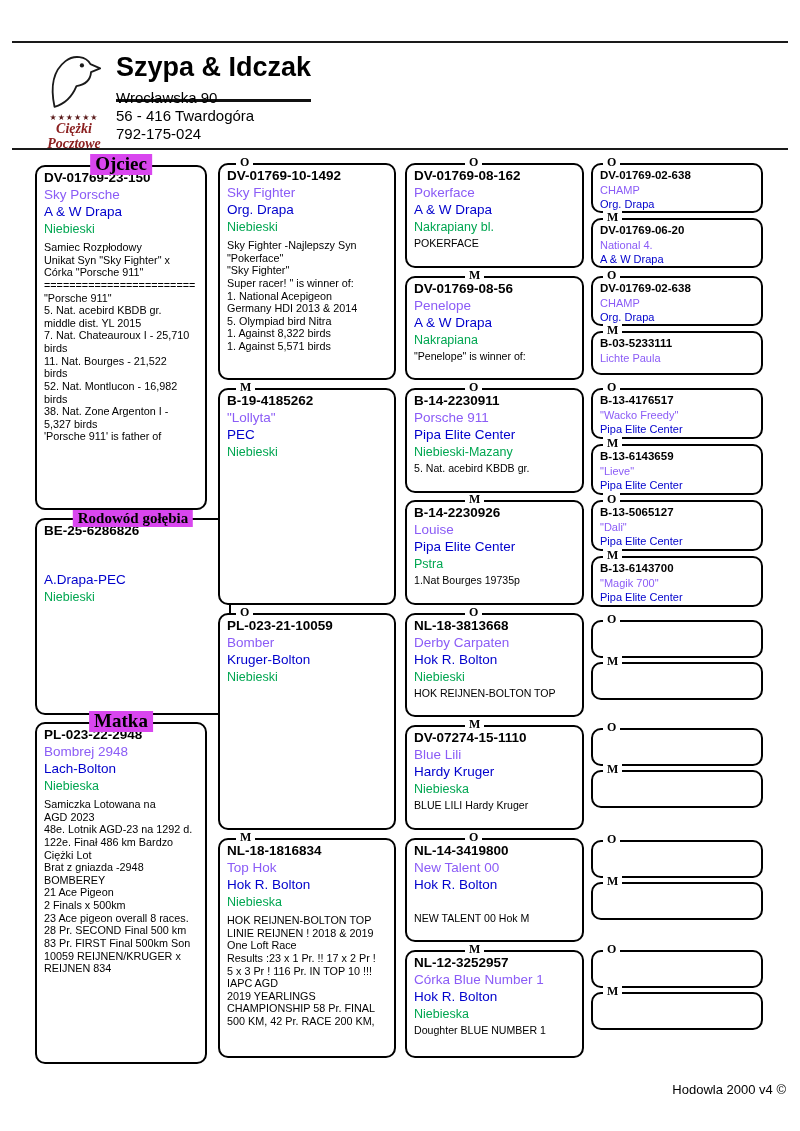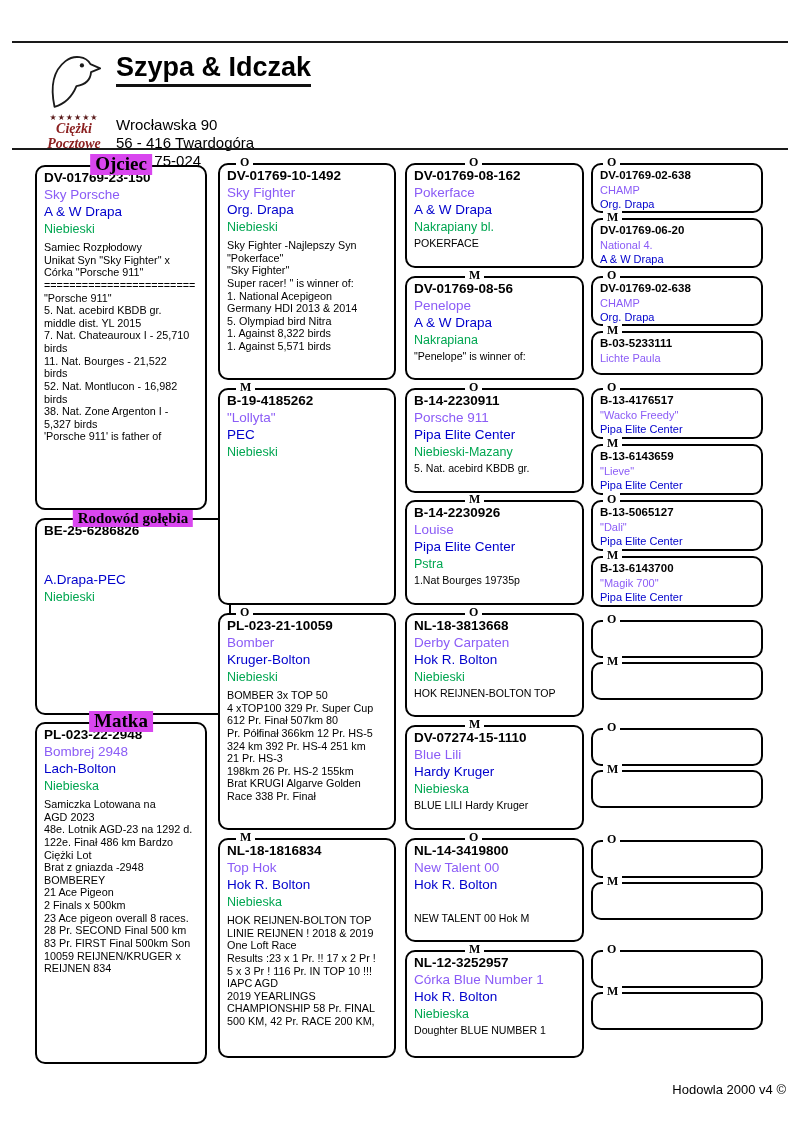"Szypa & Idczak" .owner-title { padding-bottom: 1px -> 16px }
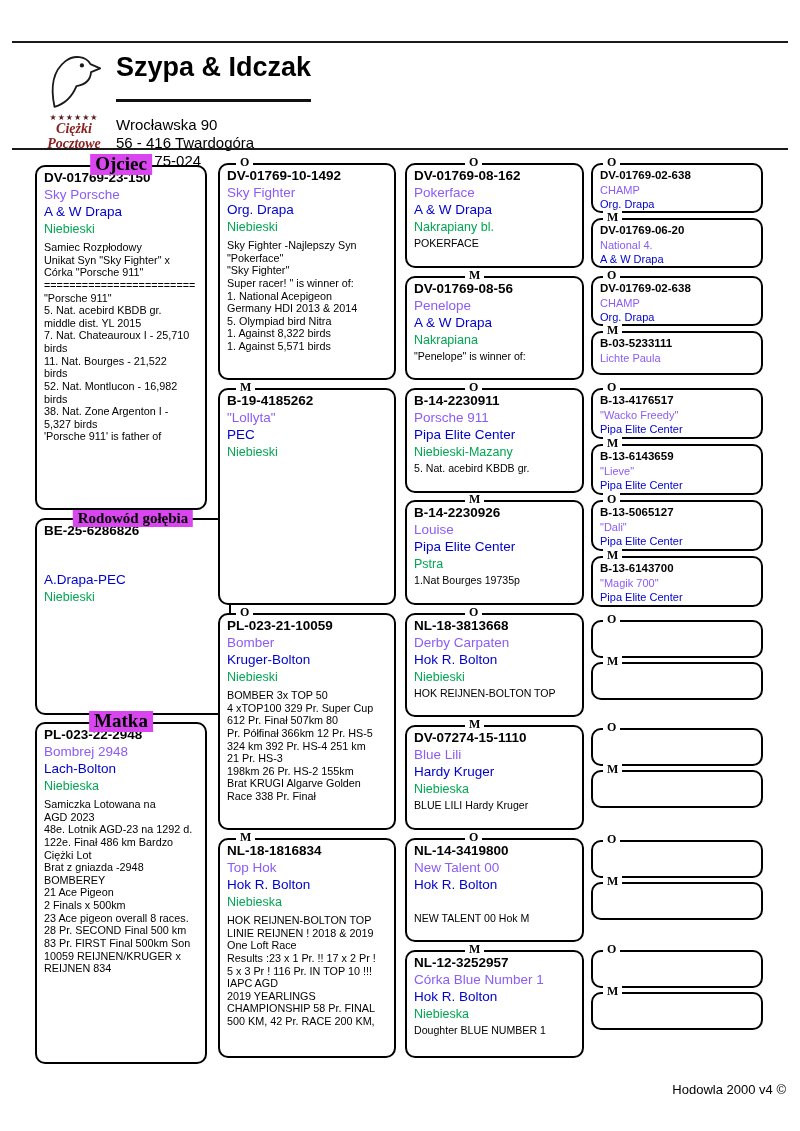"Wrocławska 90" .addr { margin-top: 27px -> none }
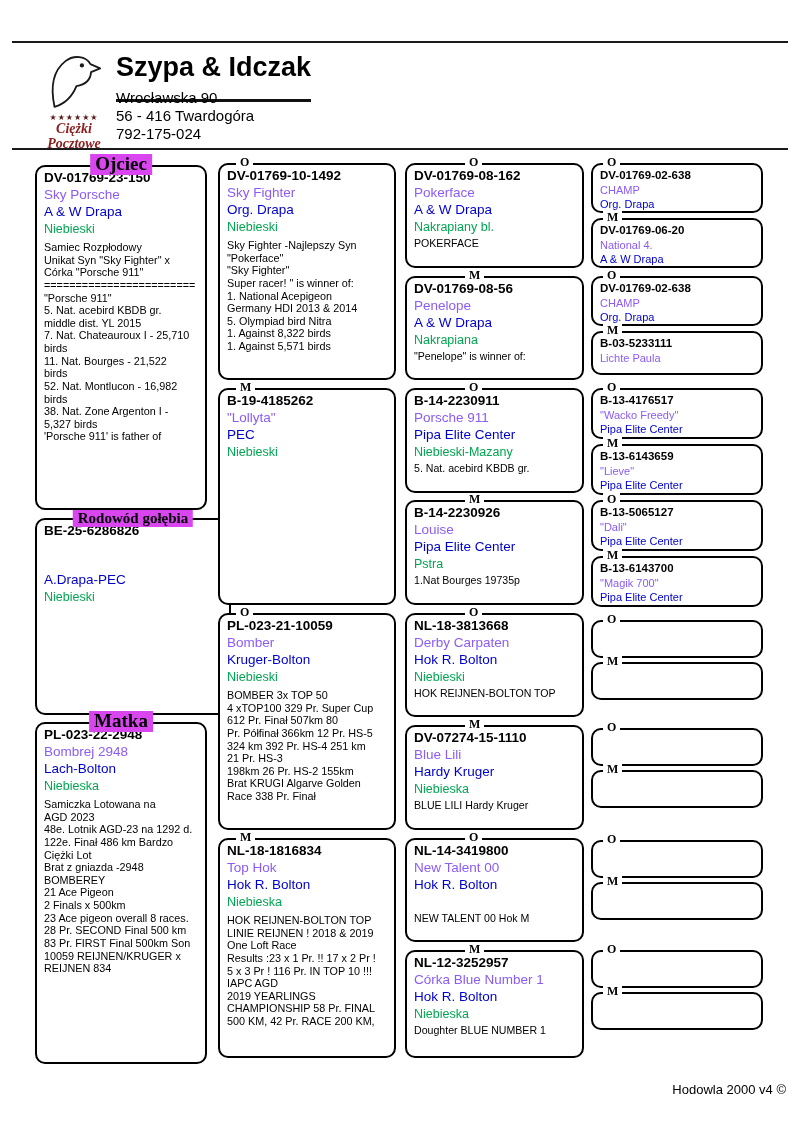"BOMBER 3x TOP 50" div.desc { html: <div>BOMBER 3x TOP 50 4 xTOP100 329 Pr. Super Cup 612 Pr. Finał 507km 80 Pr. Półfinał 366km 12 Pr. HS-5 324 km 392 Pr. HS-4 251 km 21 Pr. HS-3 198km 26 Pr. HS-2 155km Brat KRUGI Algarve Golden Race 338 Pr. Finał</div> -> none }
